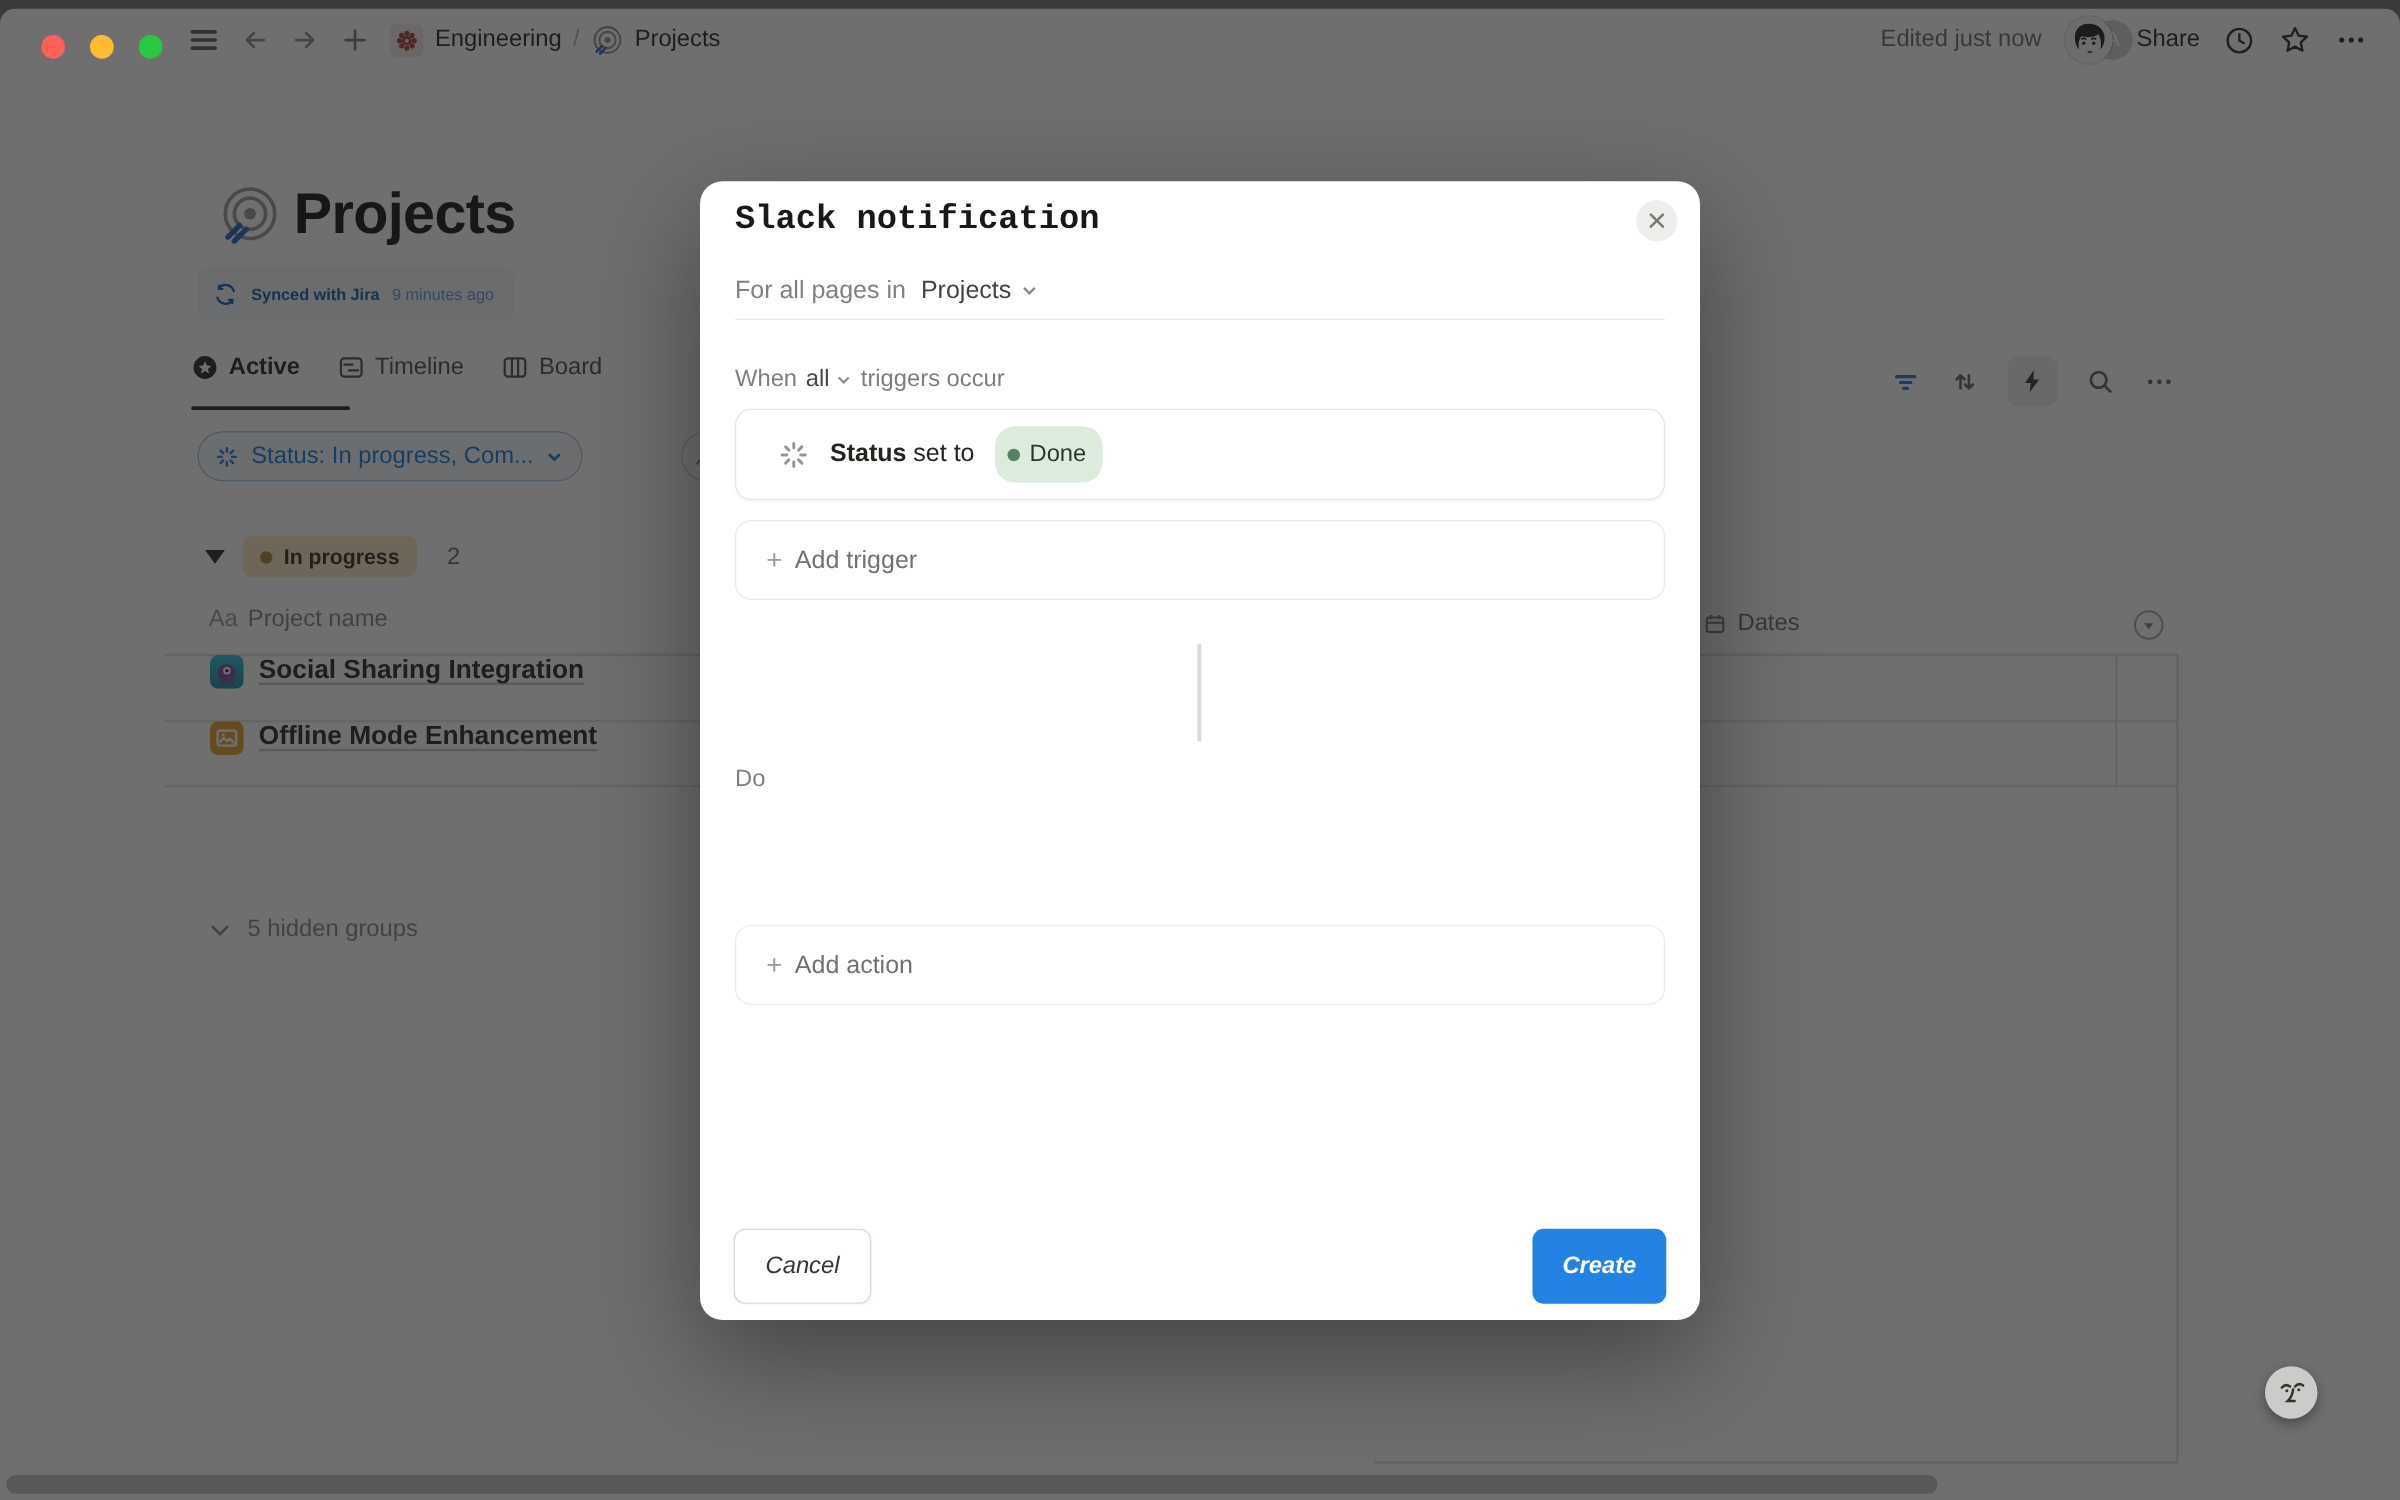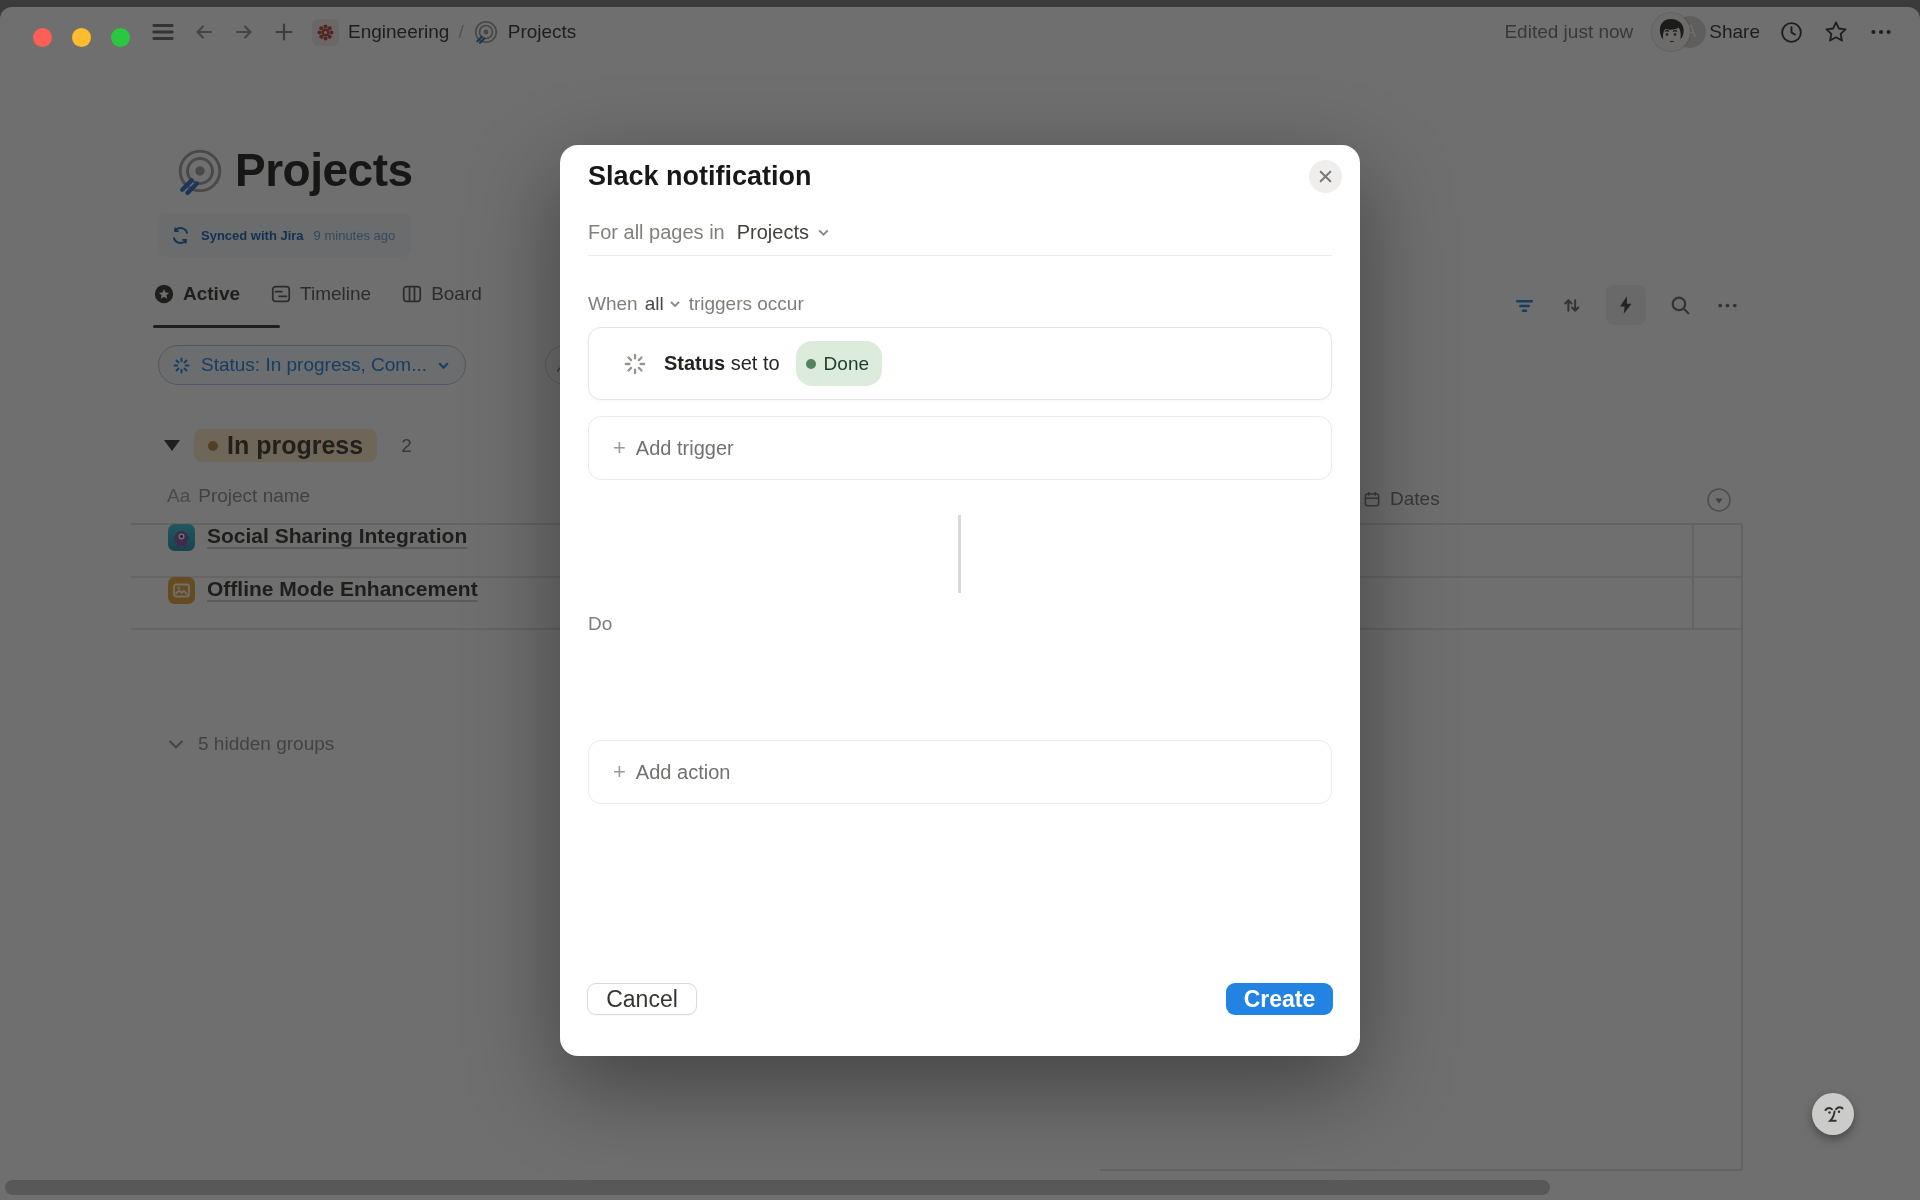"Slack notification" .m-title { font-family: none -> Liberation Mono, monospace }
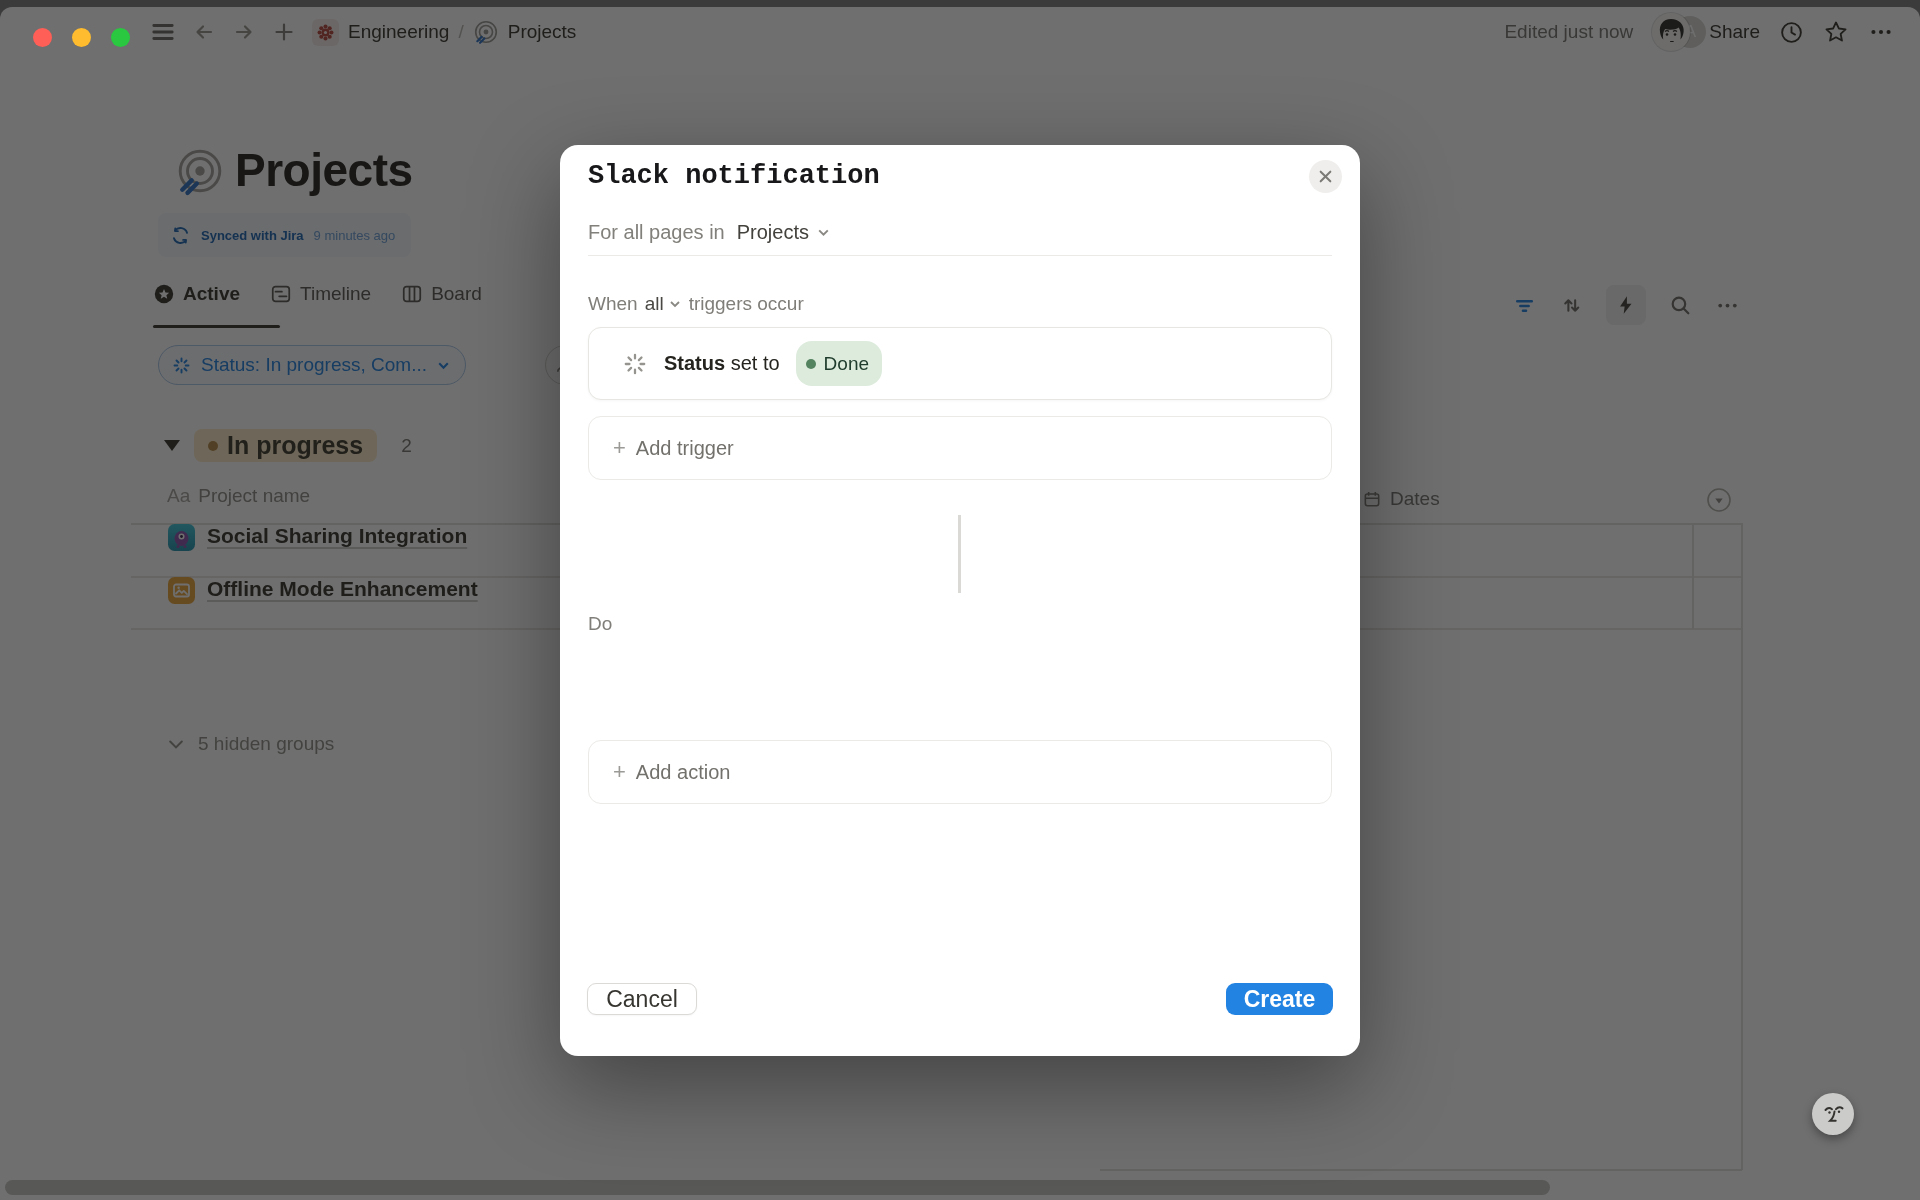"In progress" .group-pill { font-size: 25px -> 17px }
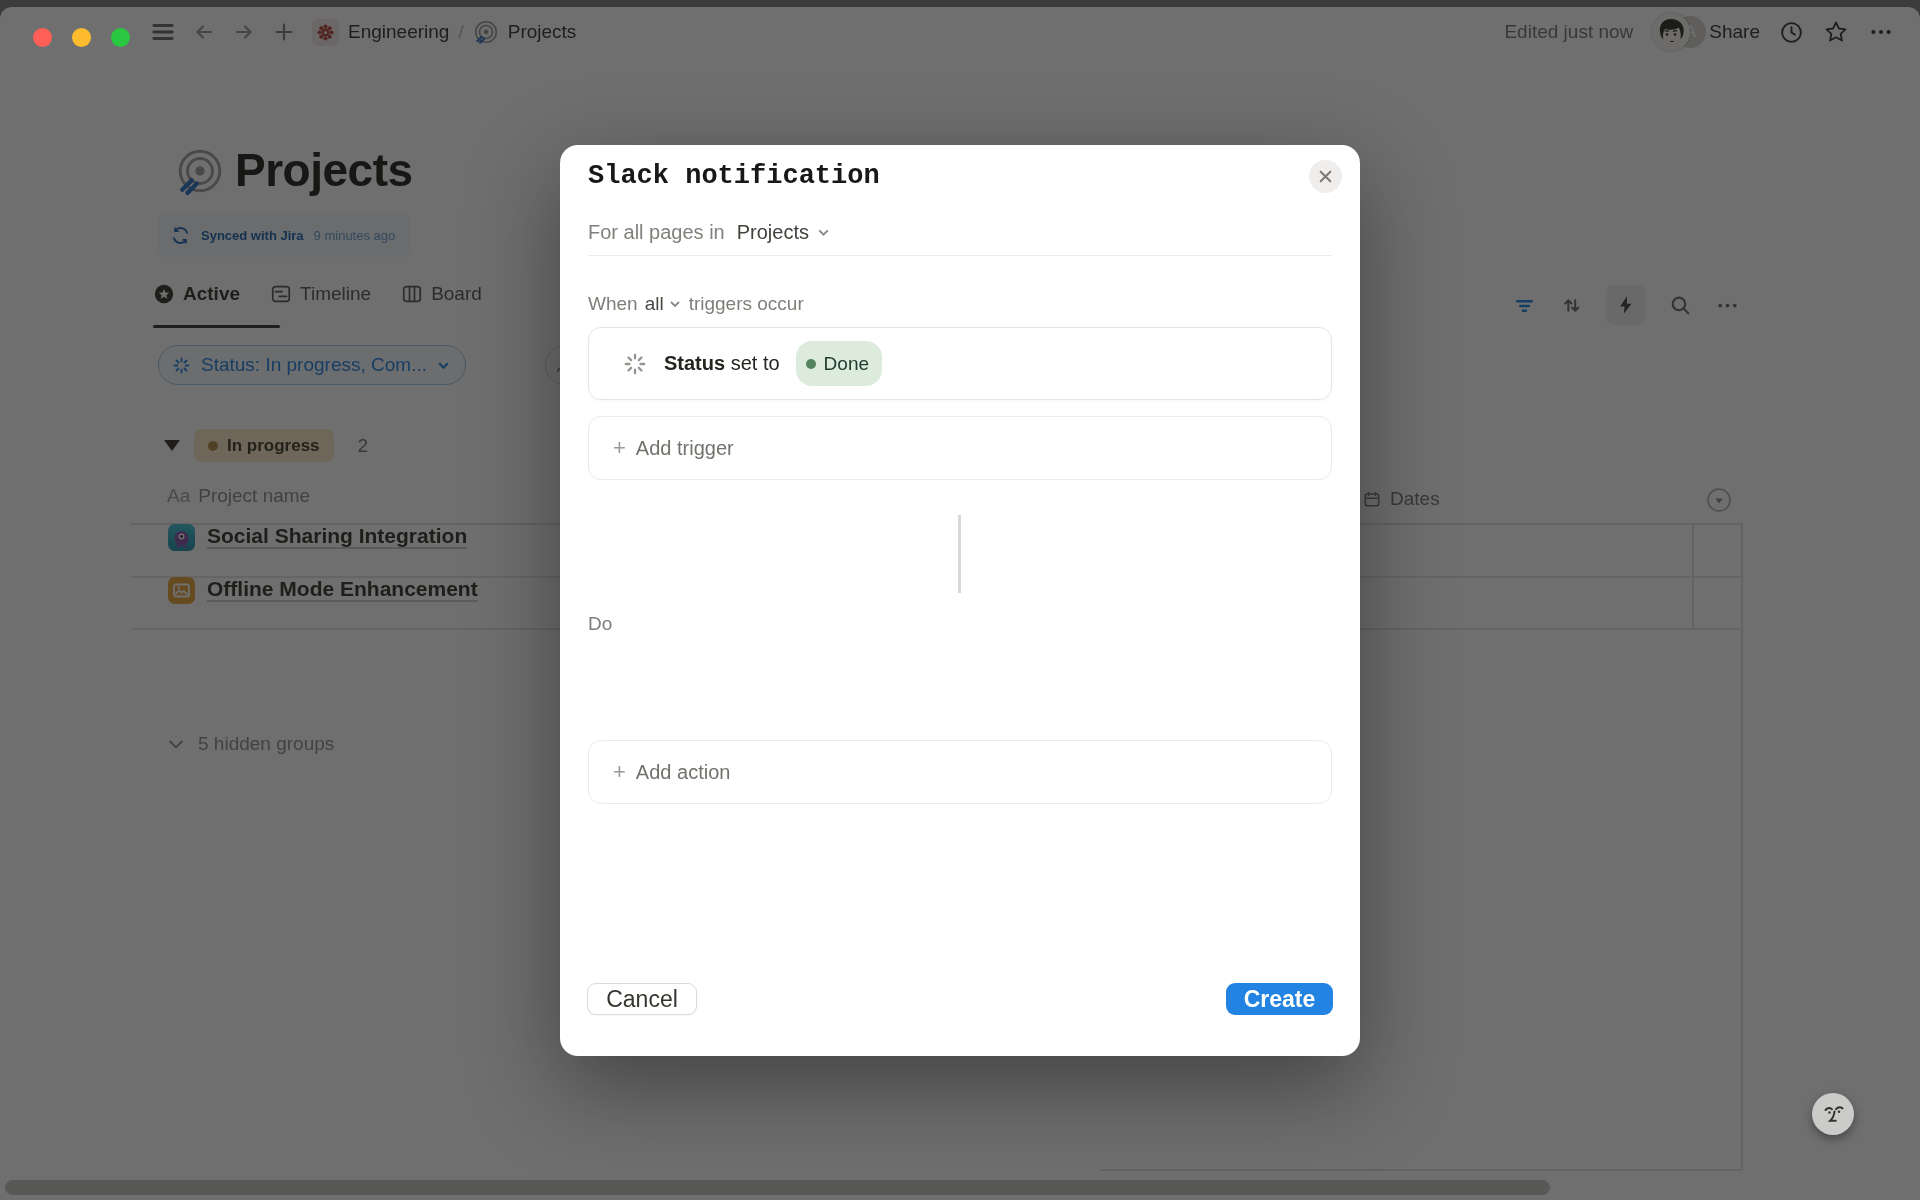"Cancel" .btn { font-size: 23px -> 19px; font-style: none -> italic; height: 32px -> 60px }
